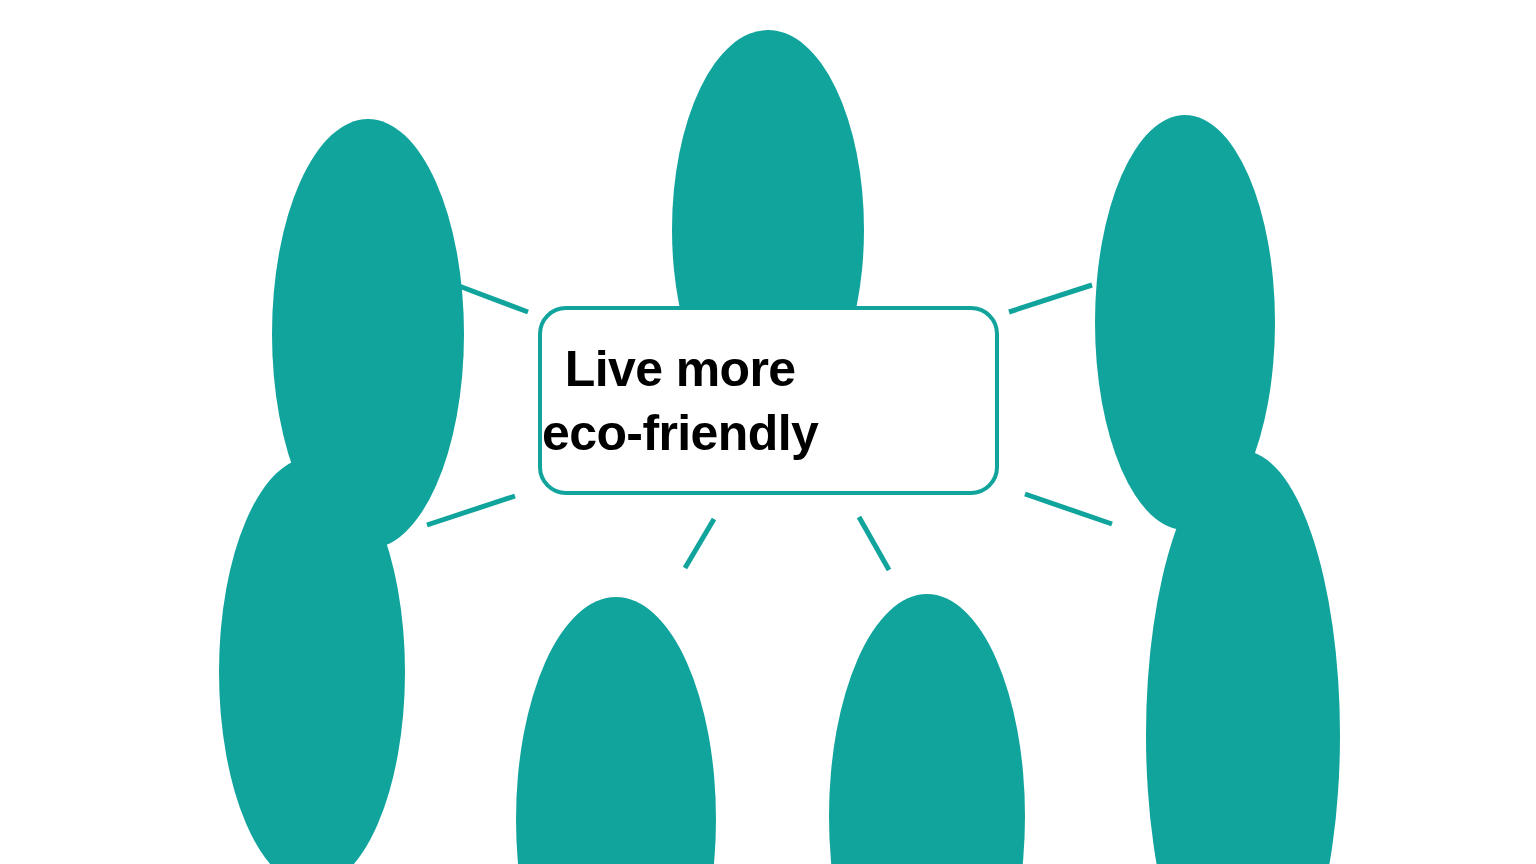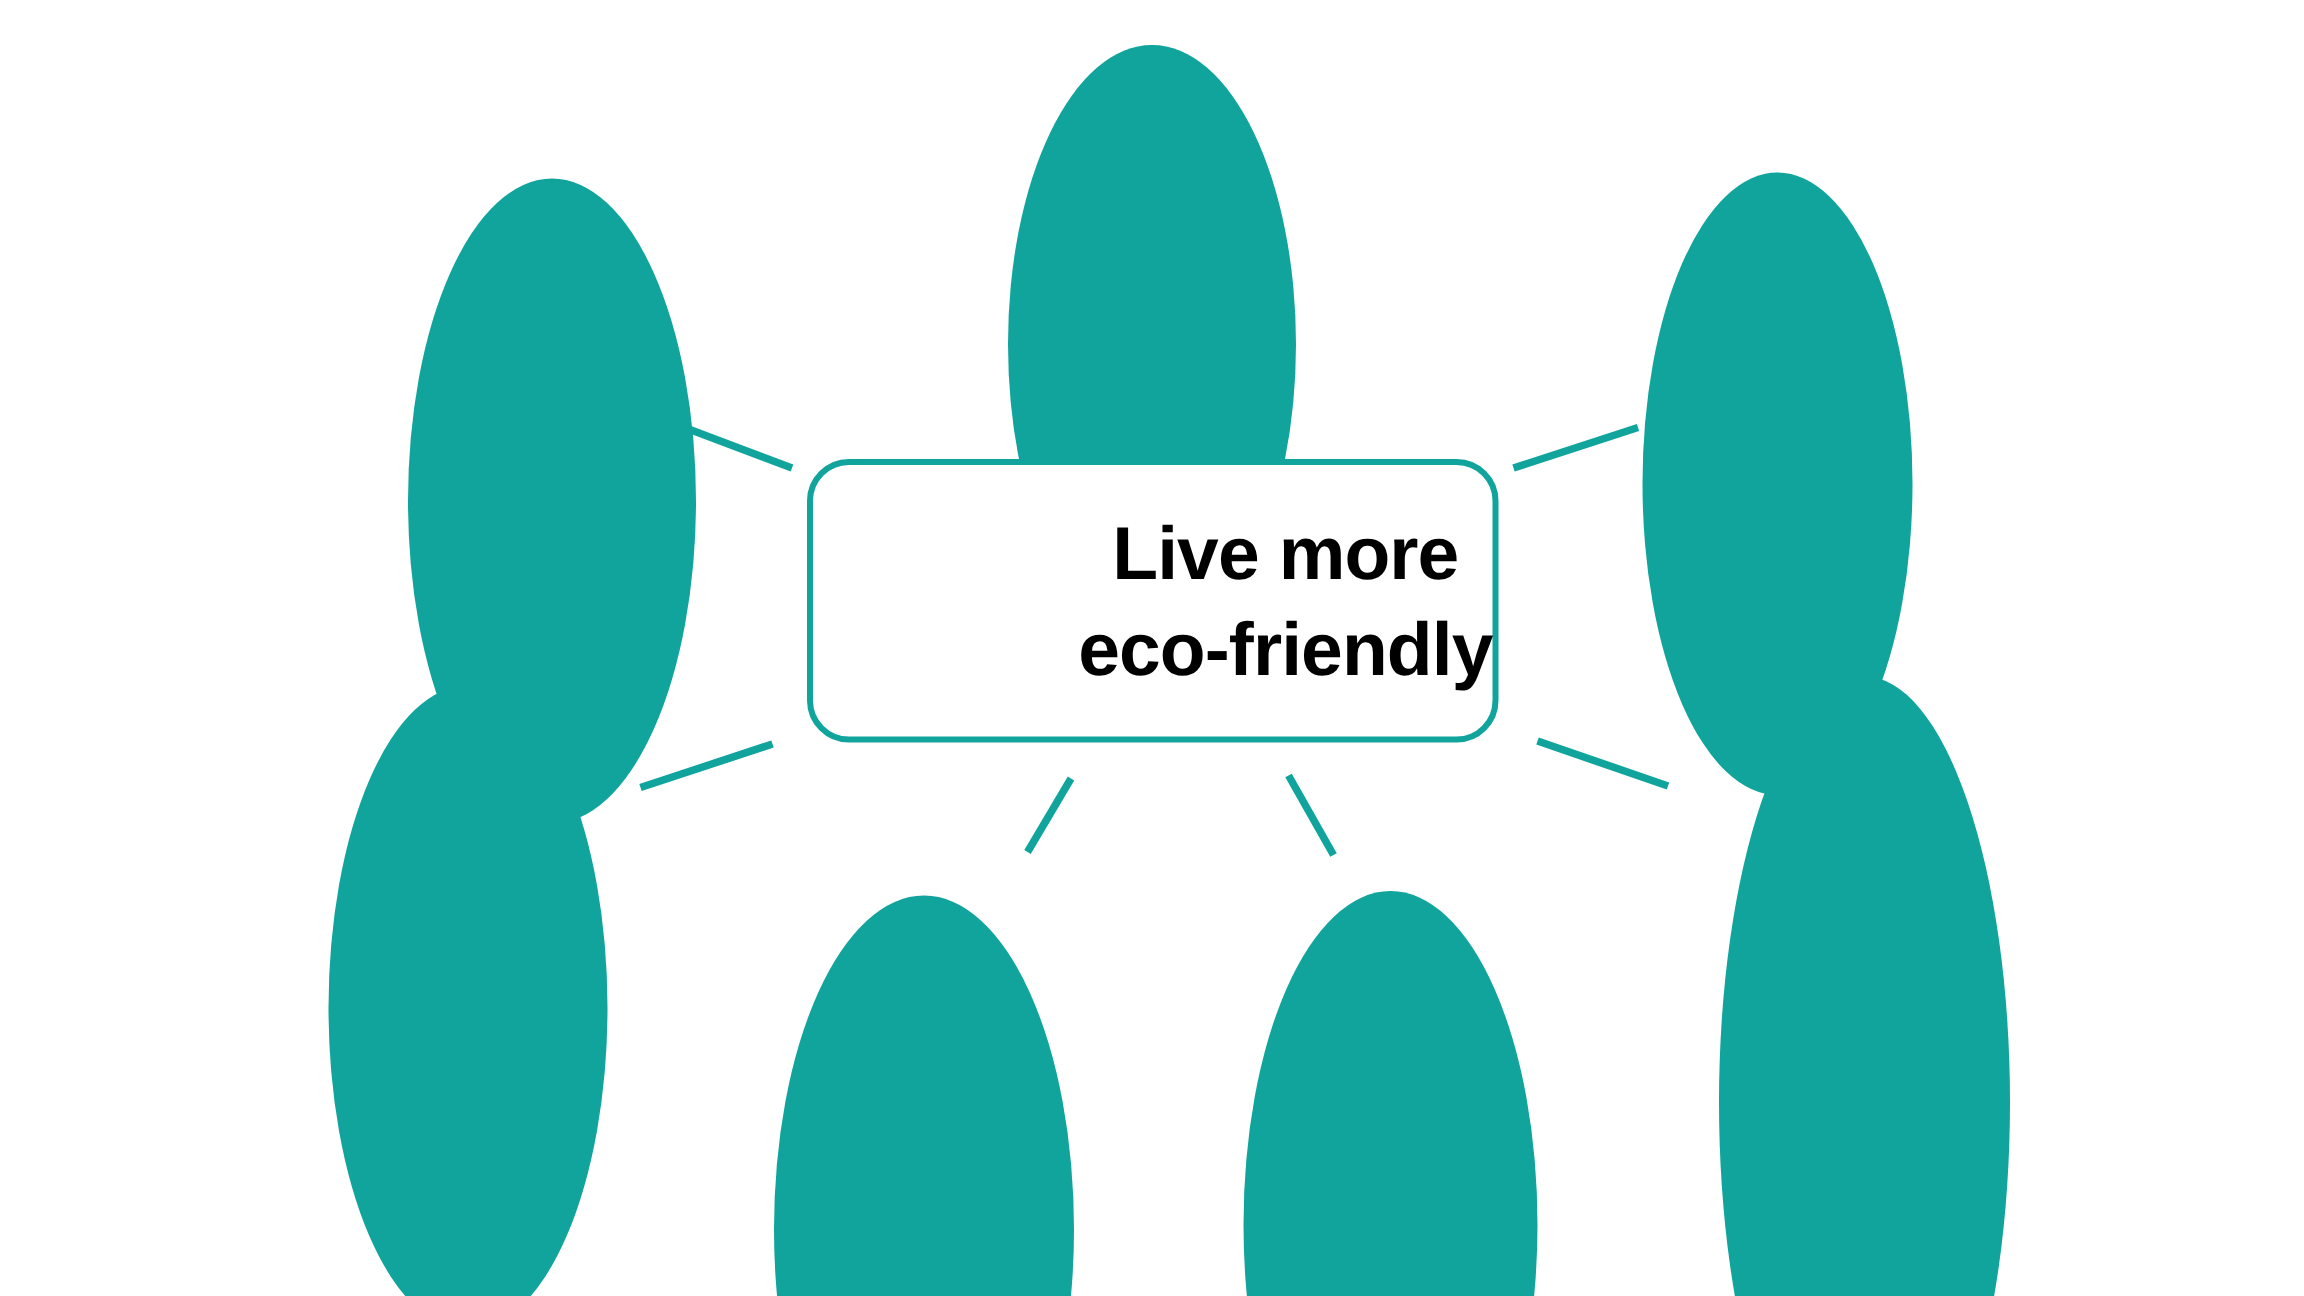"Live more" .center-box { justify-content: flex-end -> flex-start }
